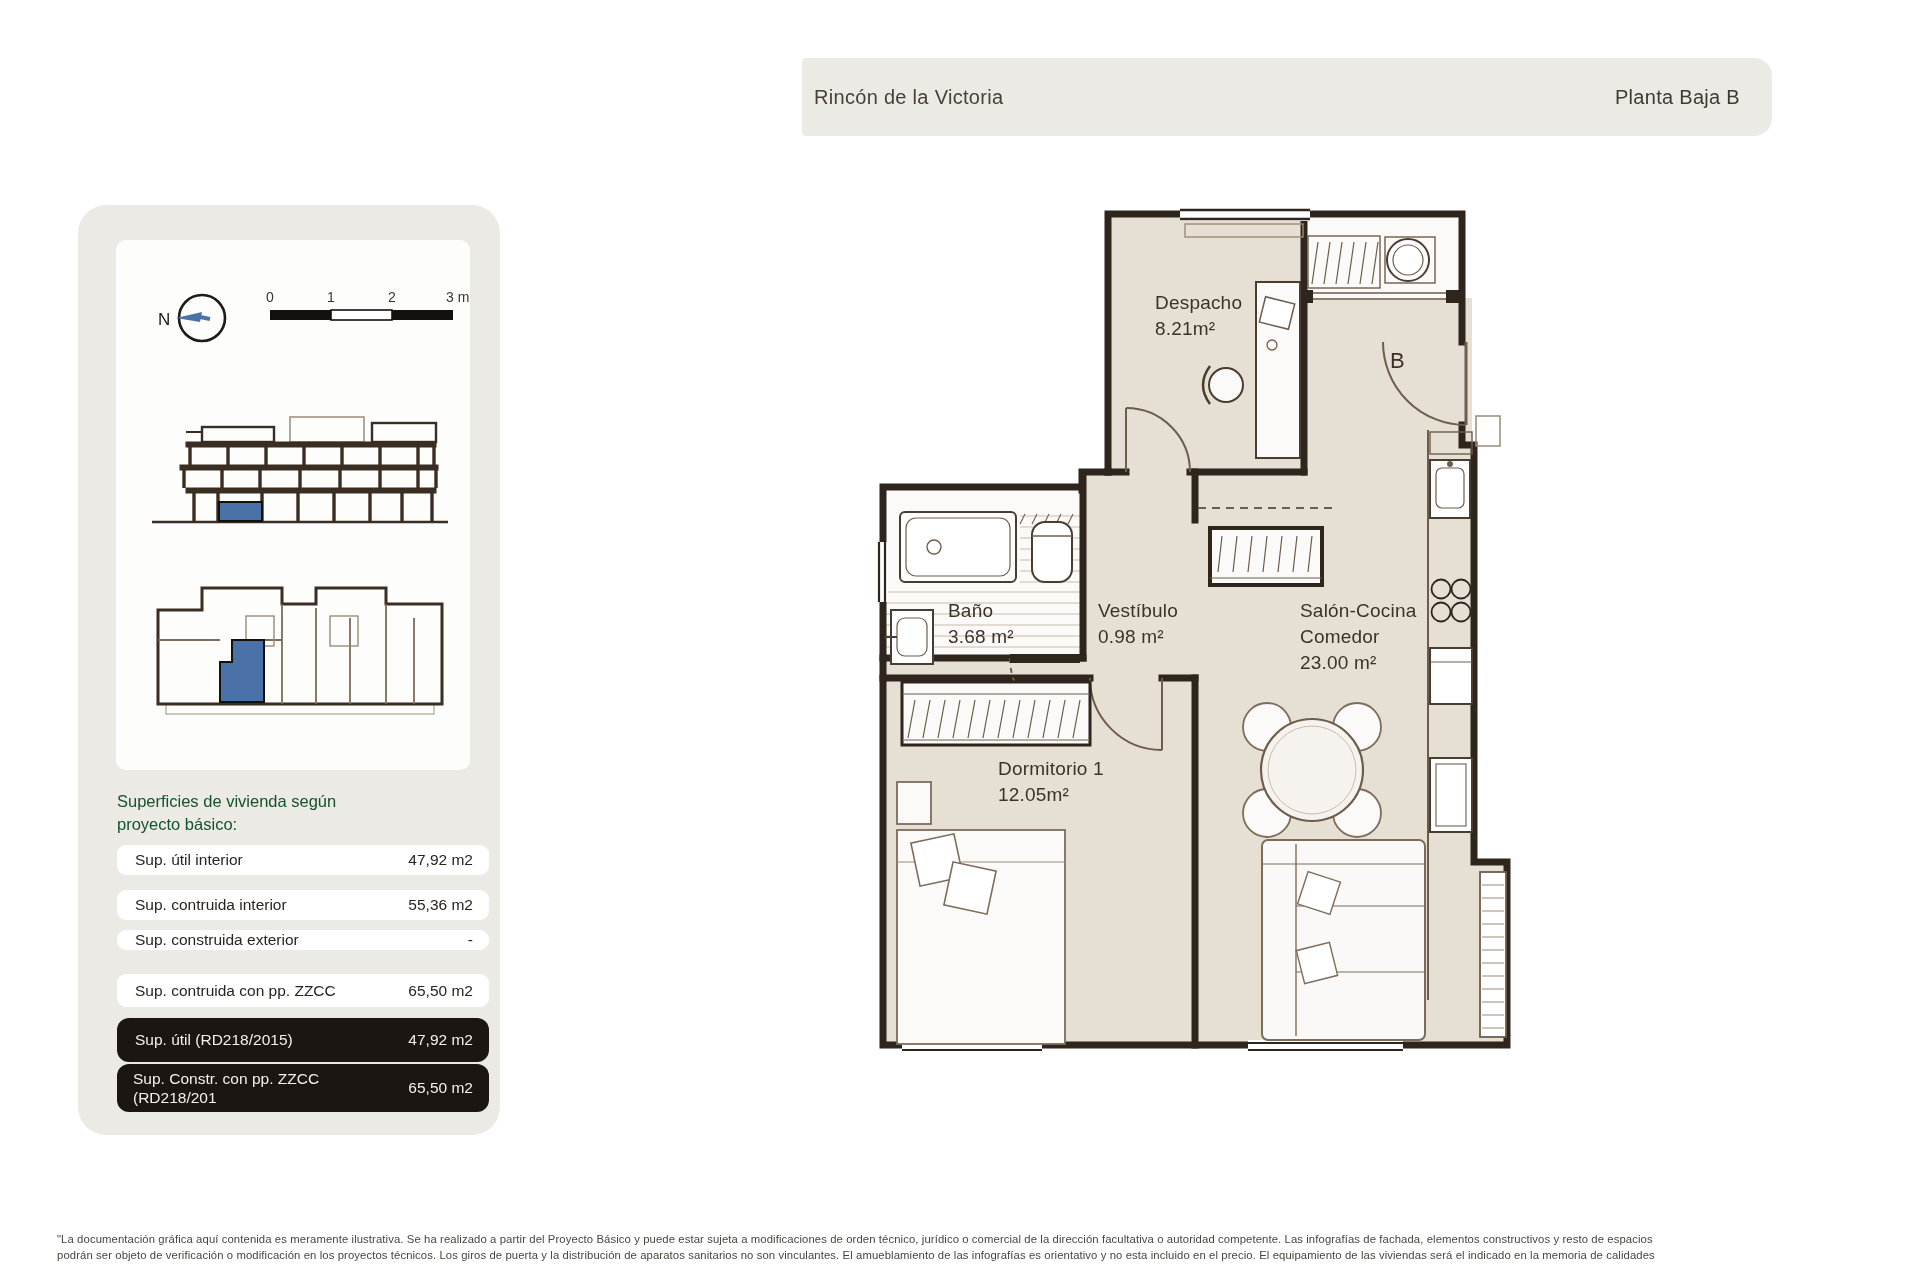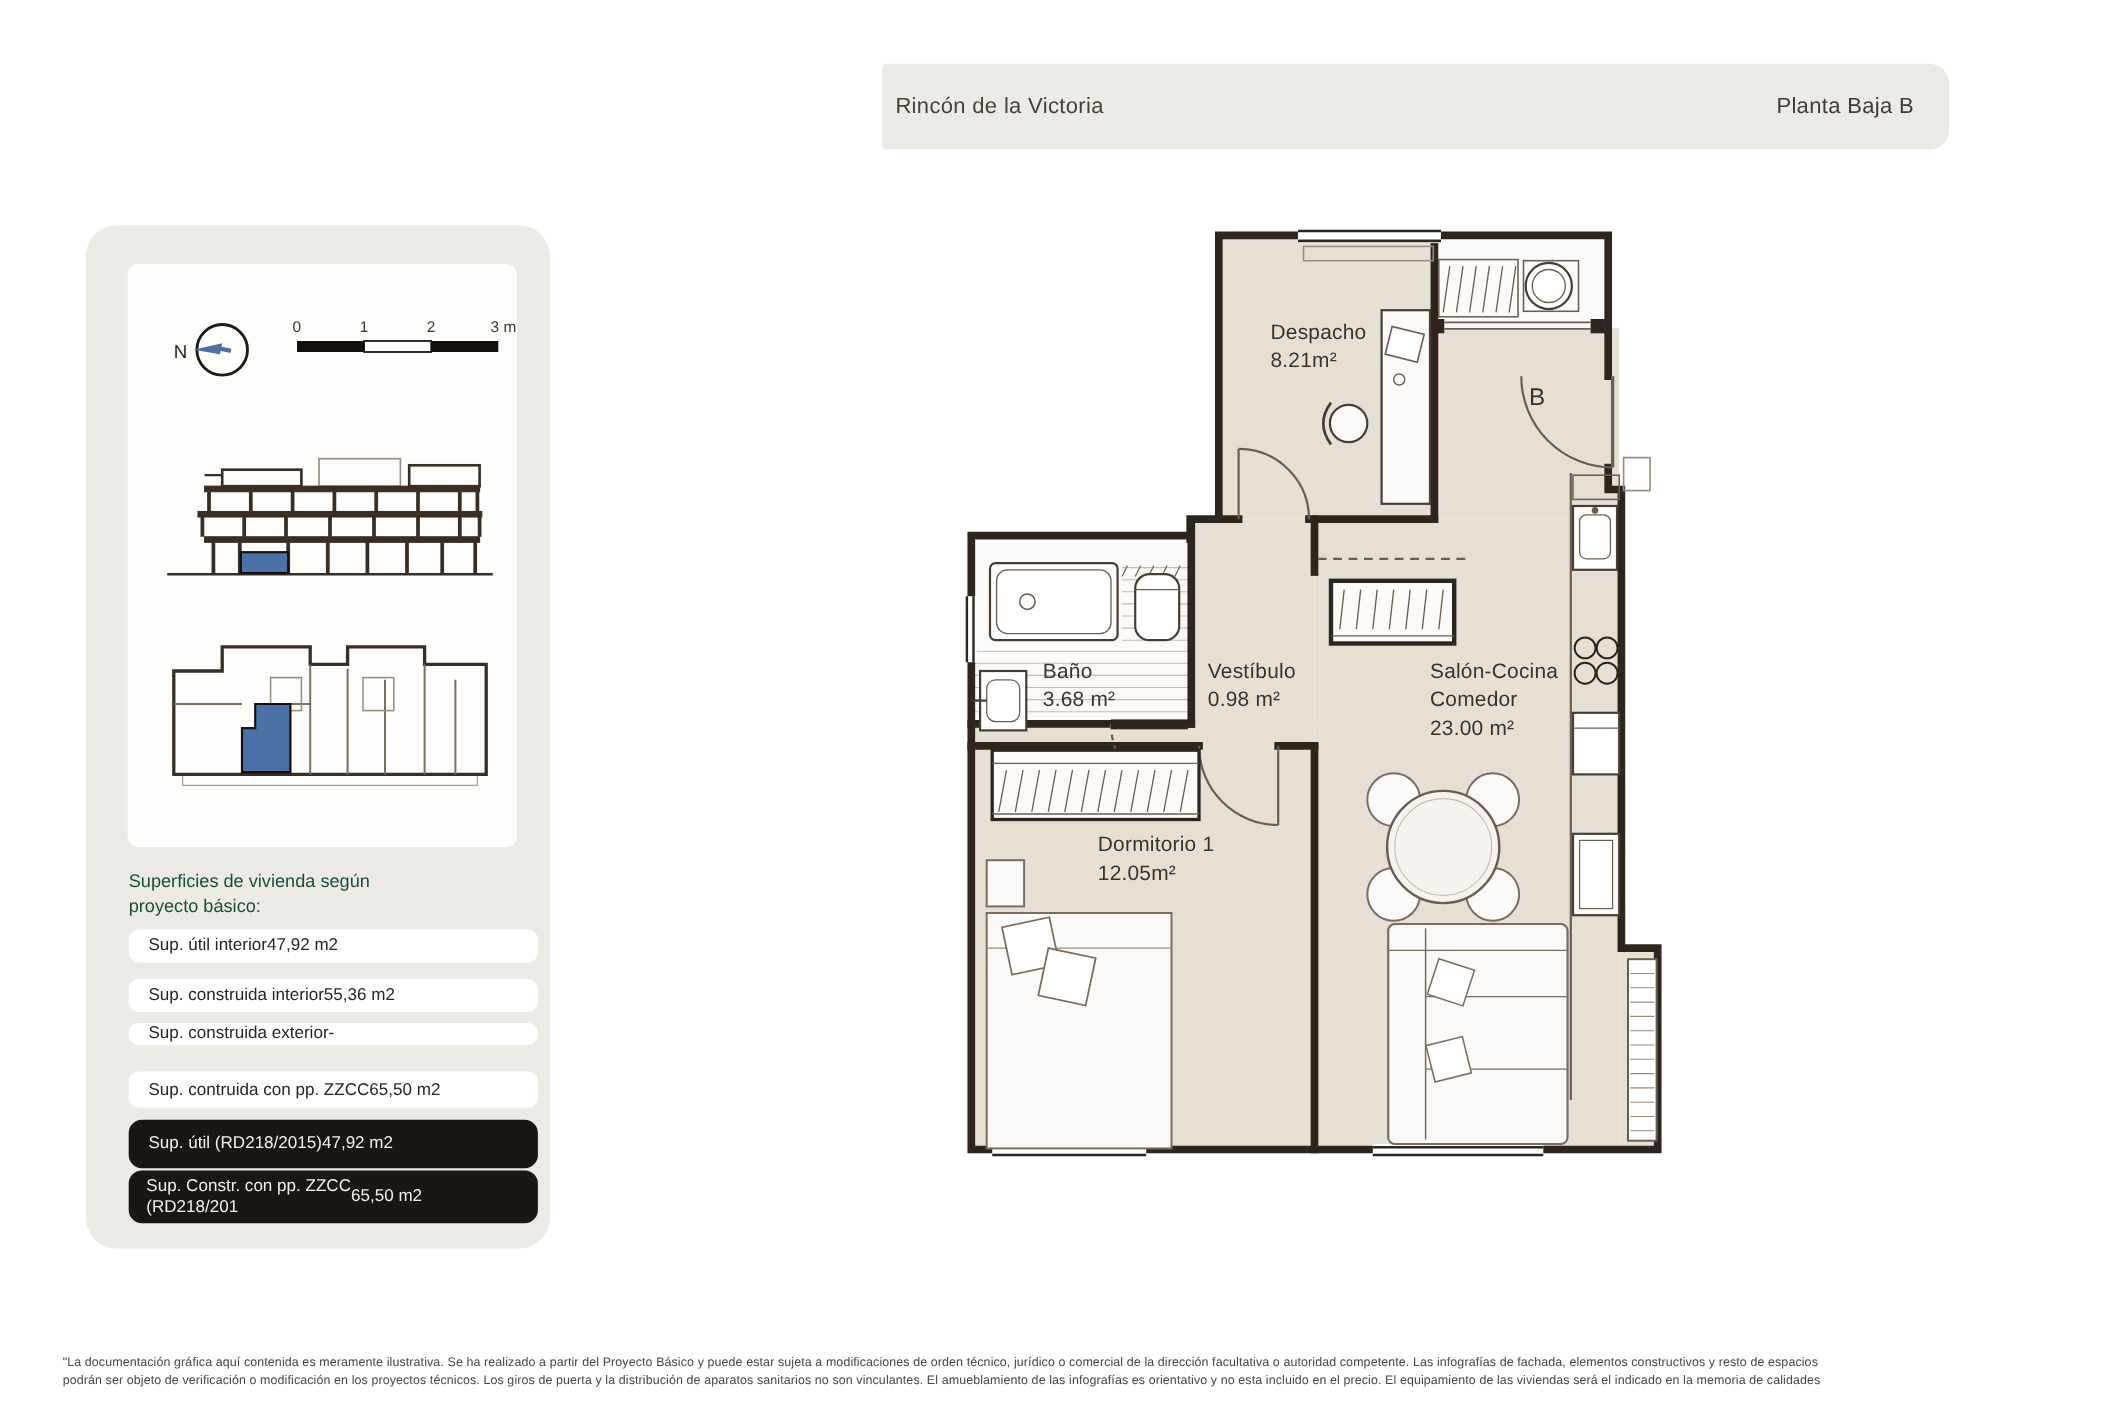"Sup. útil interior" .srow { justify-content: none -> space-between }
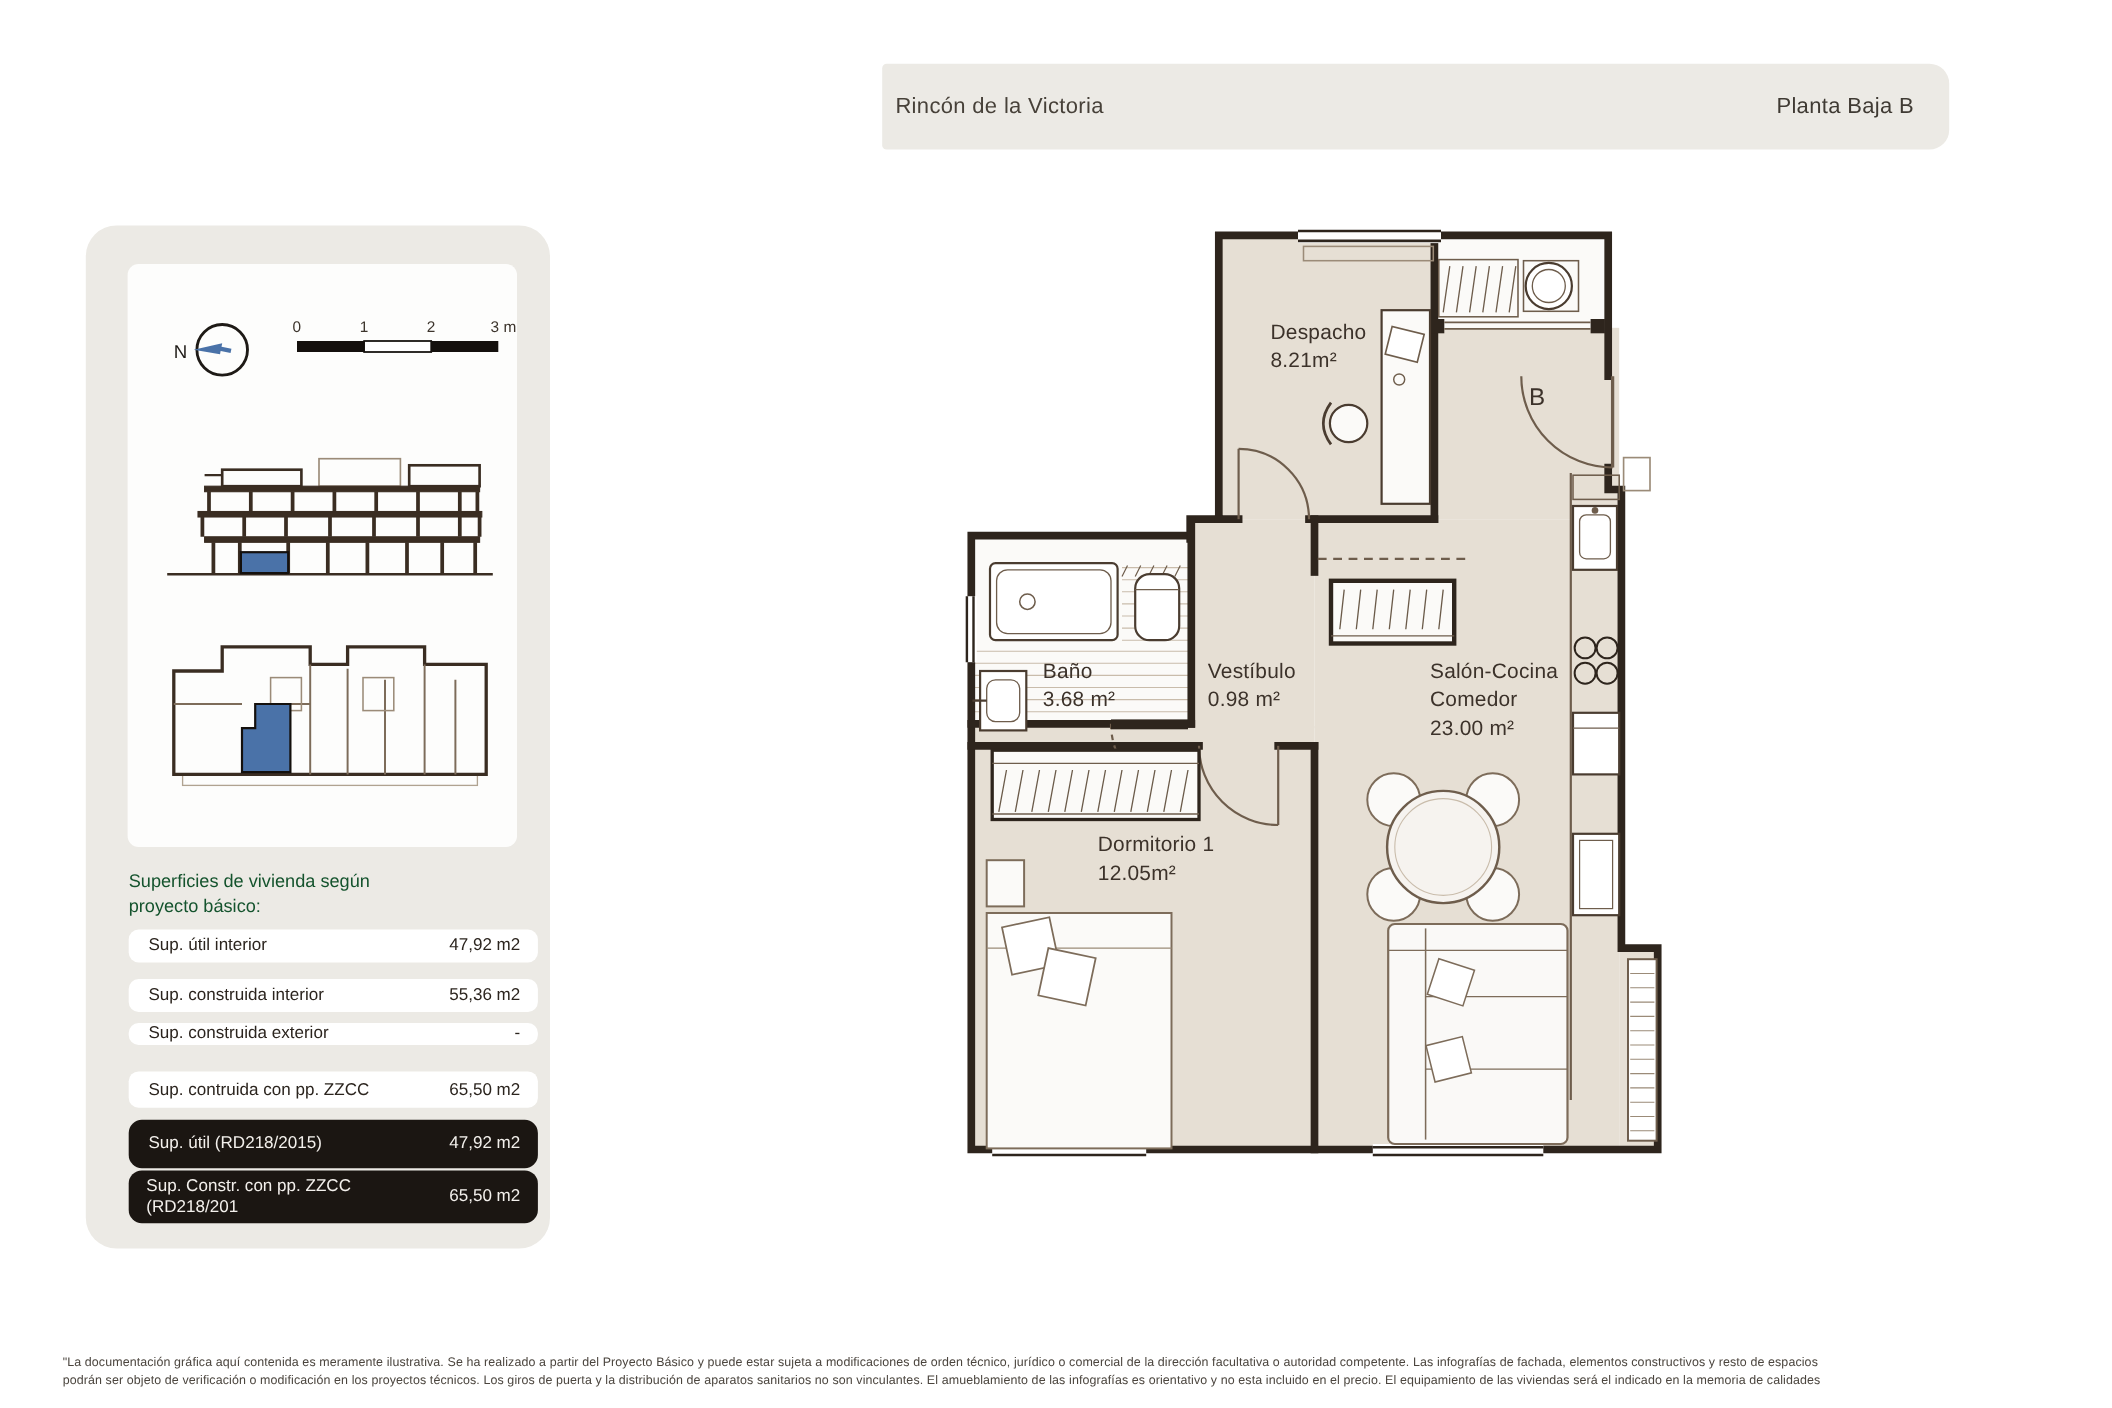"Sup. construida interior" span { text: construida -> contruida }
